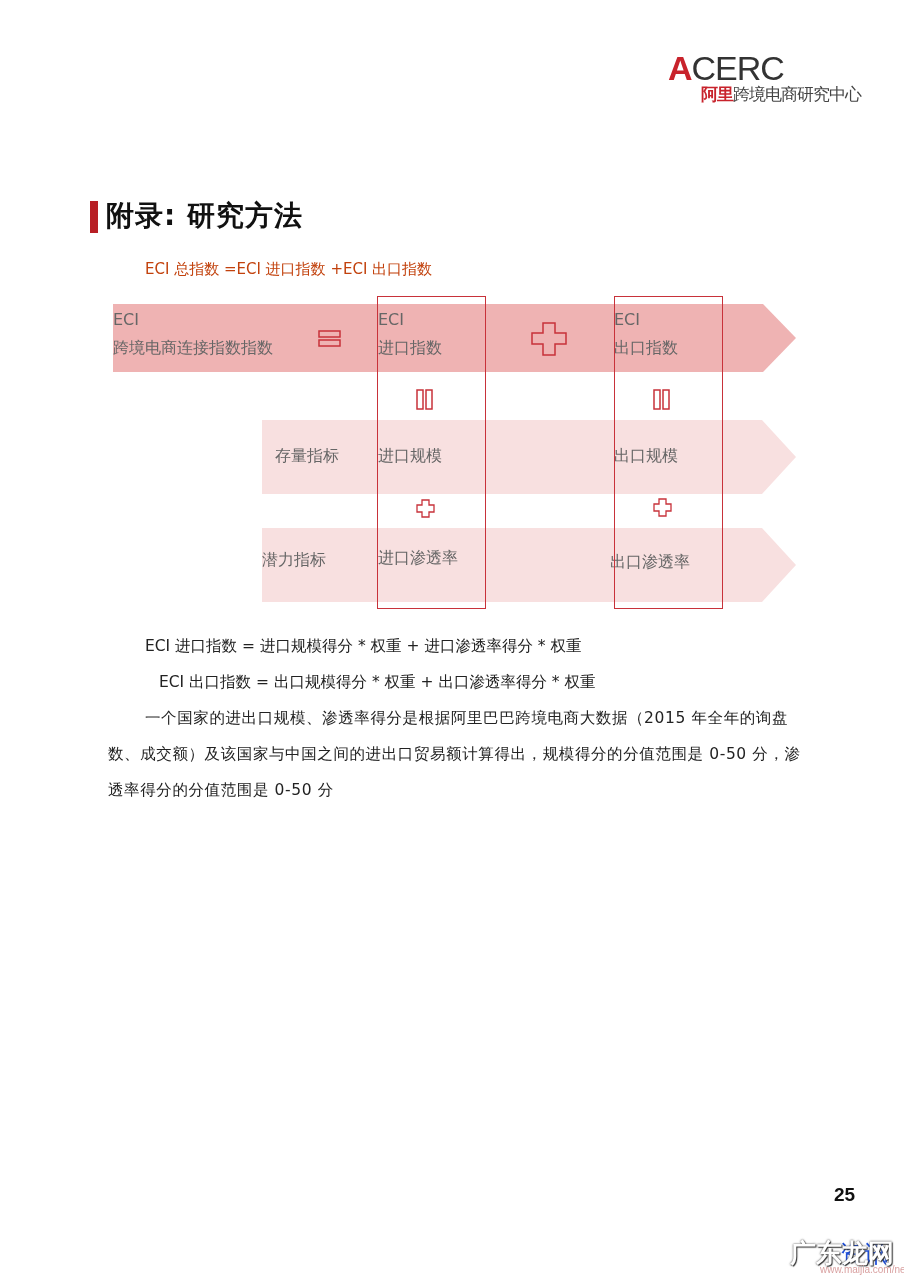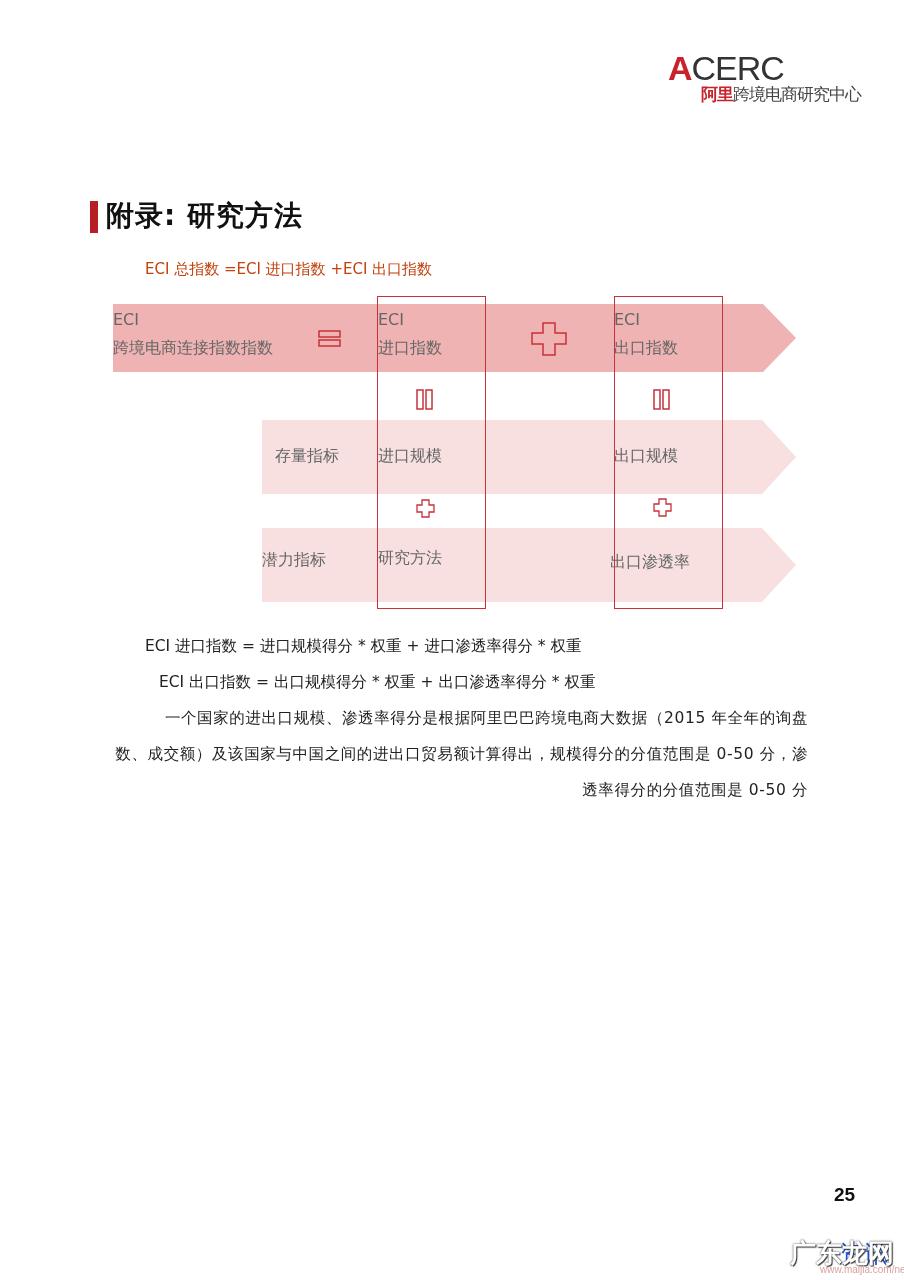"研究方法" div.cell { text: 研究方法 -> 进口渗透率 }
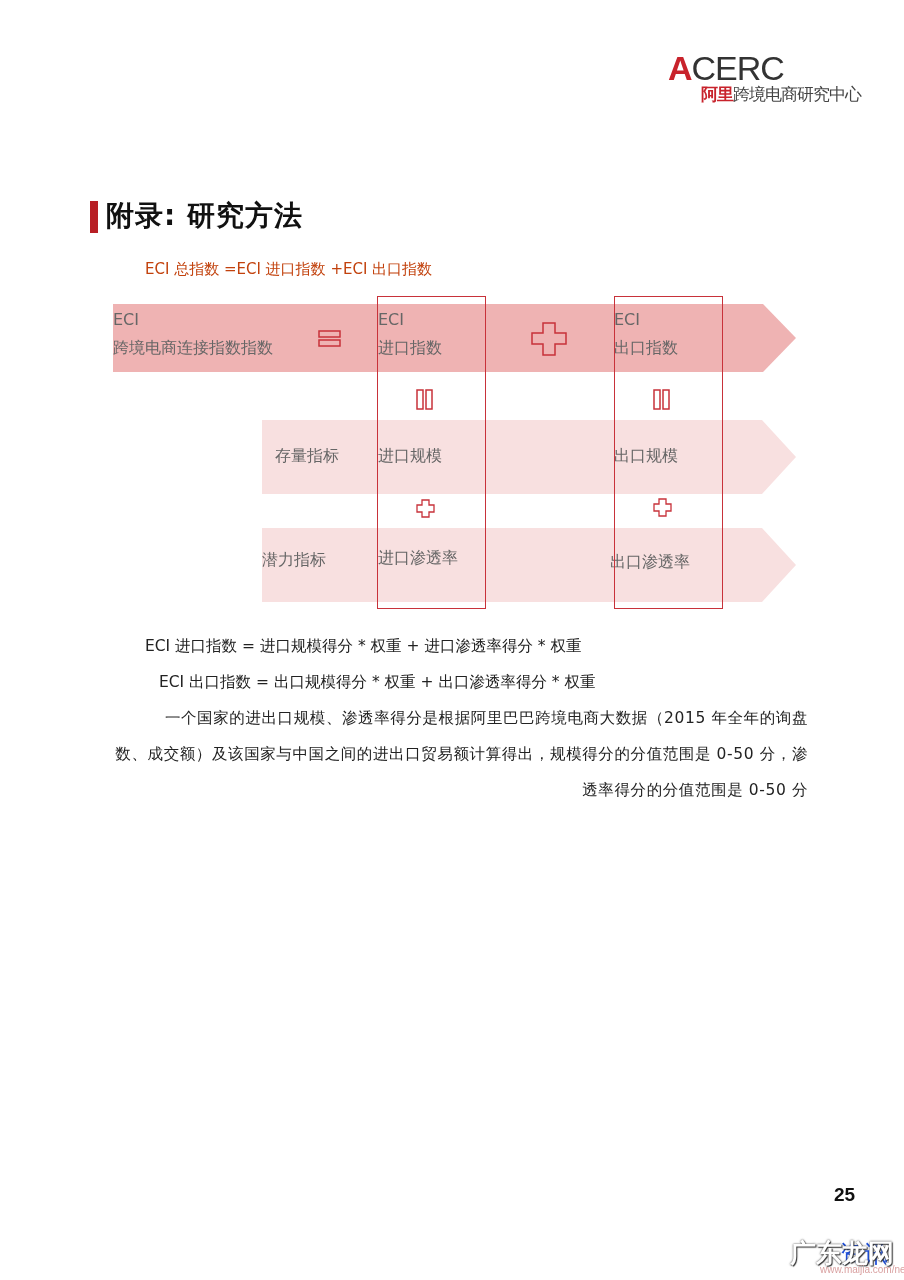"一个国家的进出口规模、渗透率得分是根据阿里巴巴跨境电商大数据（2015" .para { text-align: right -> none }
